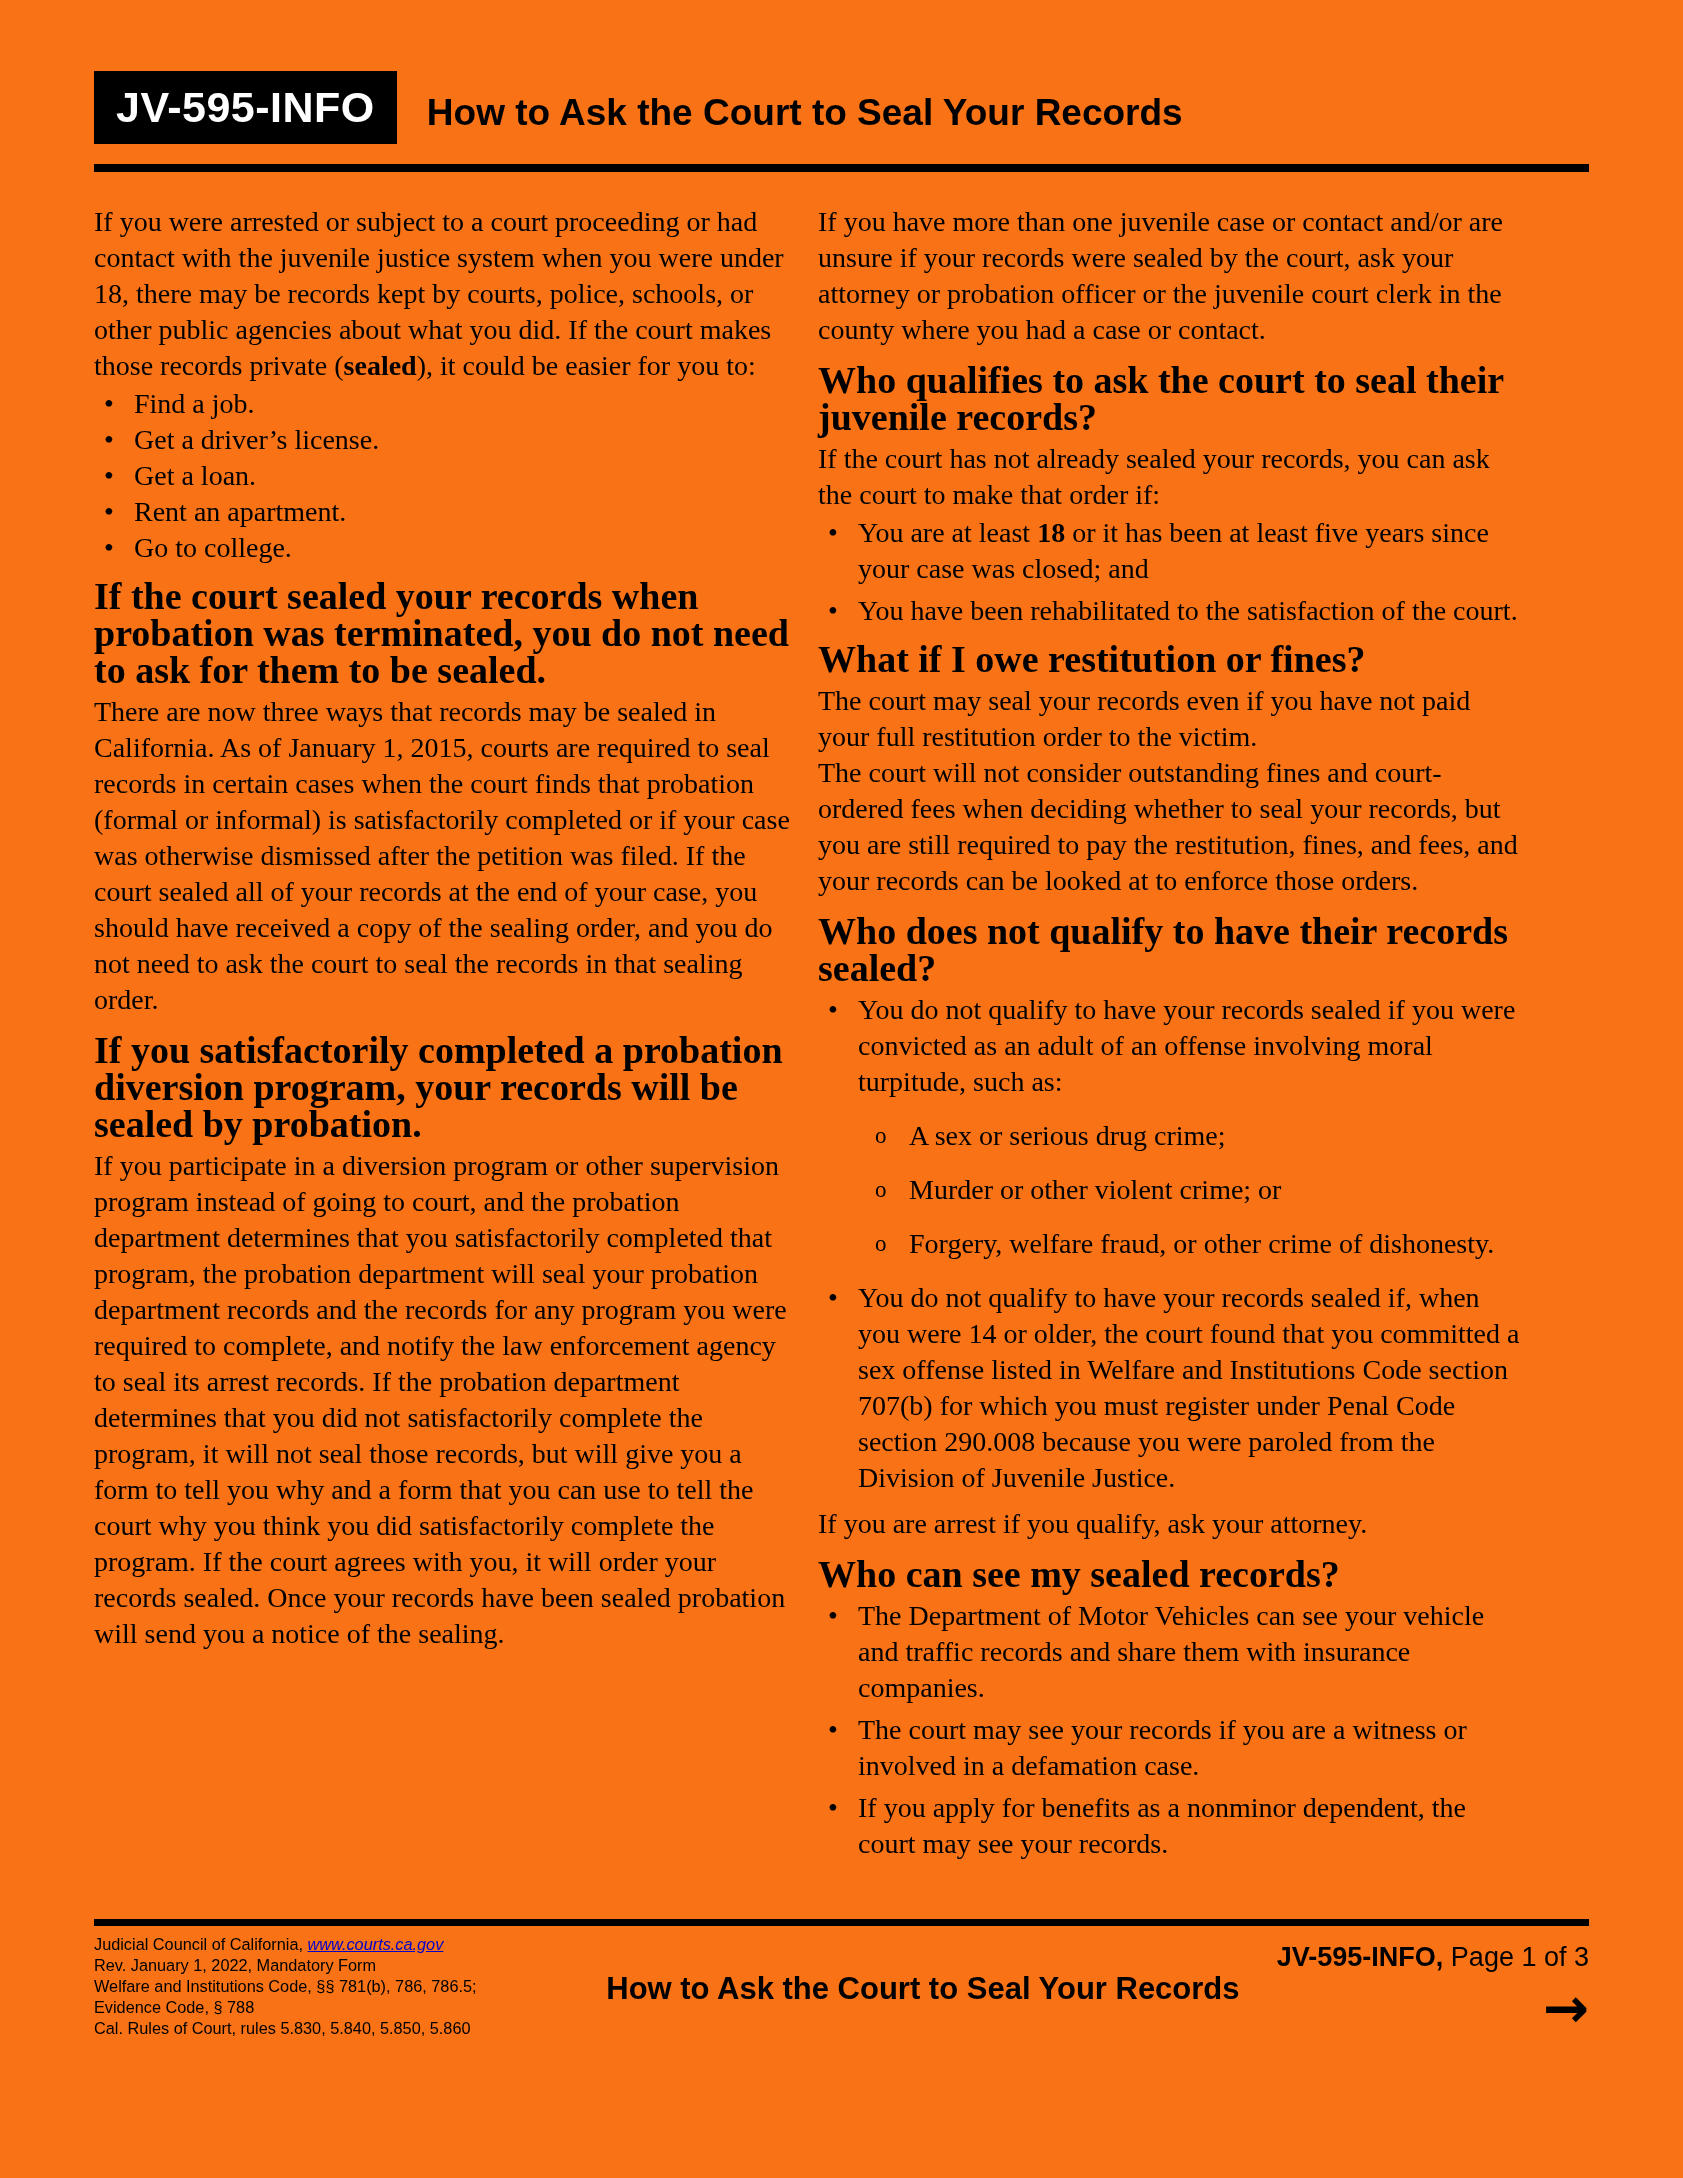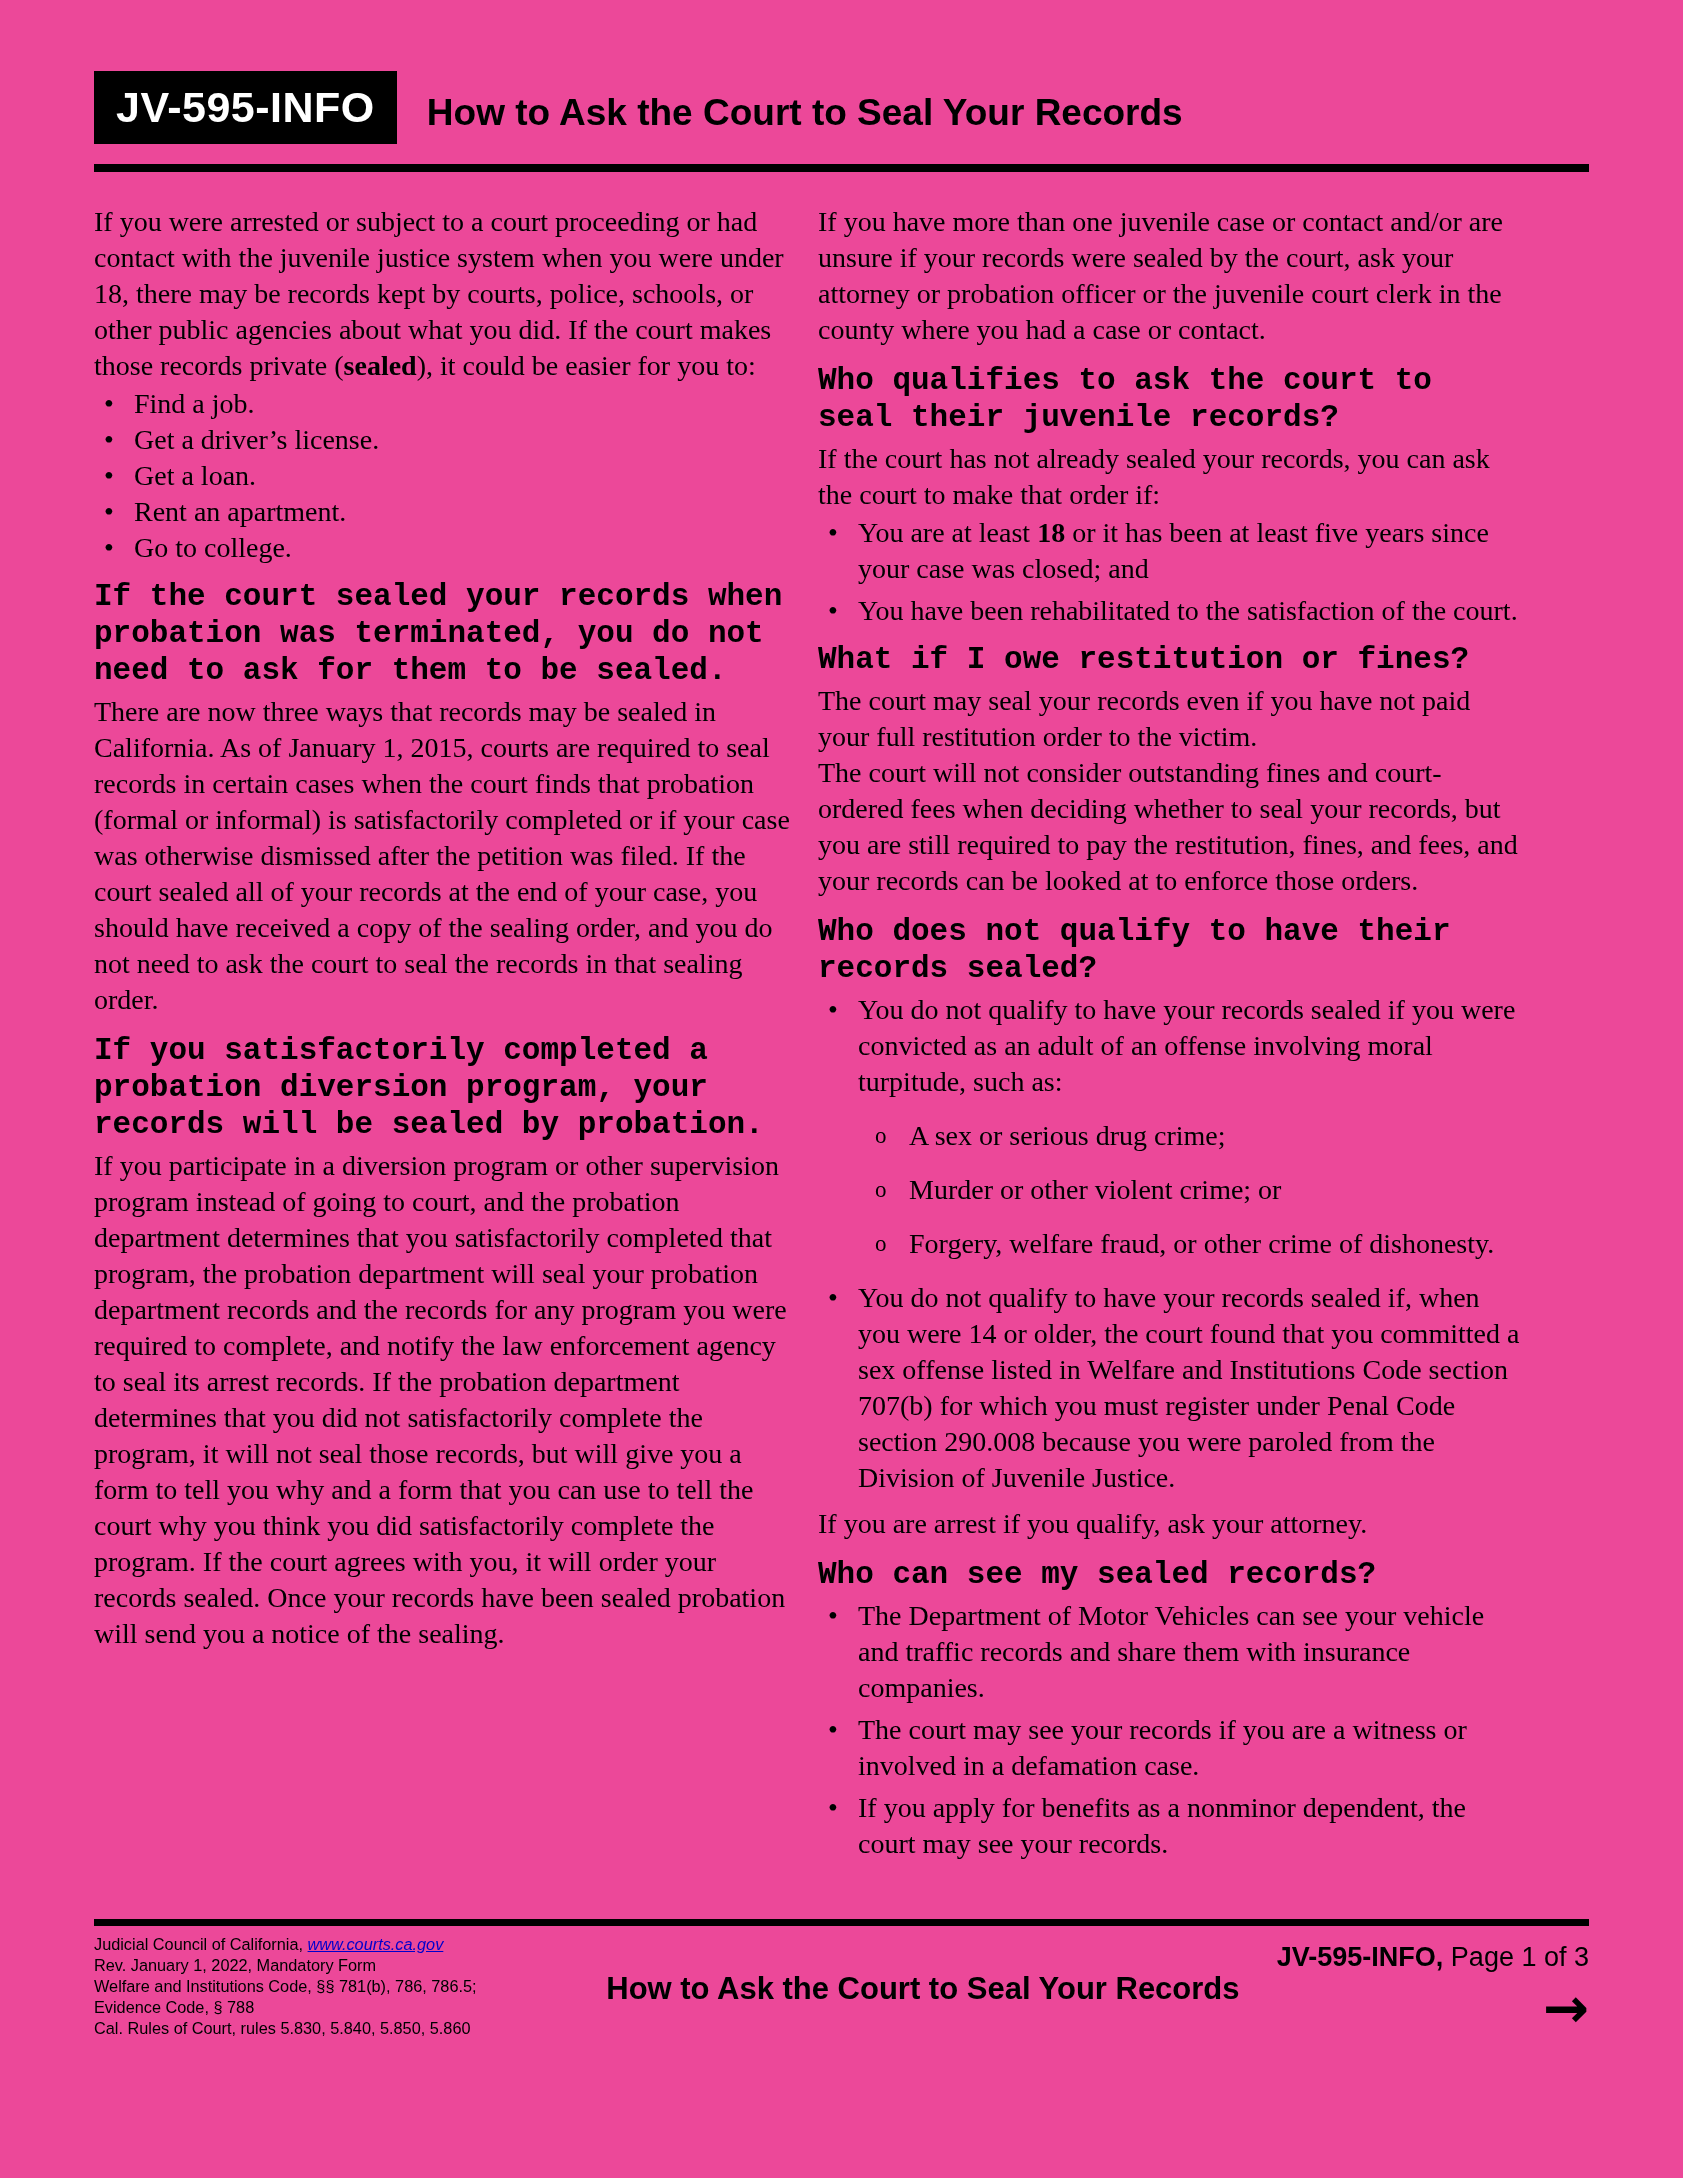"JV-595-INFO" .page { background: #ec4899 -> #f97316 }
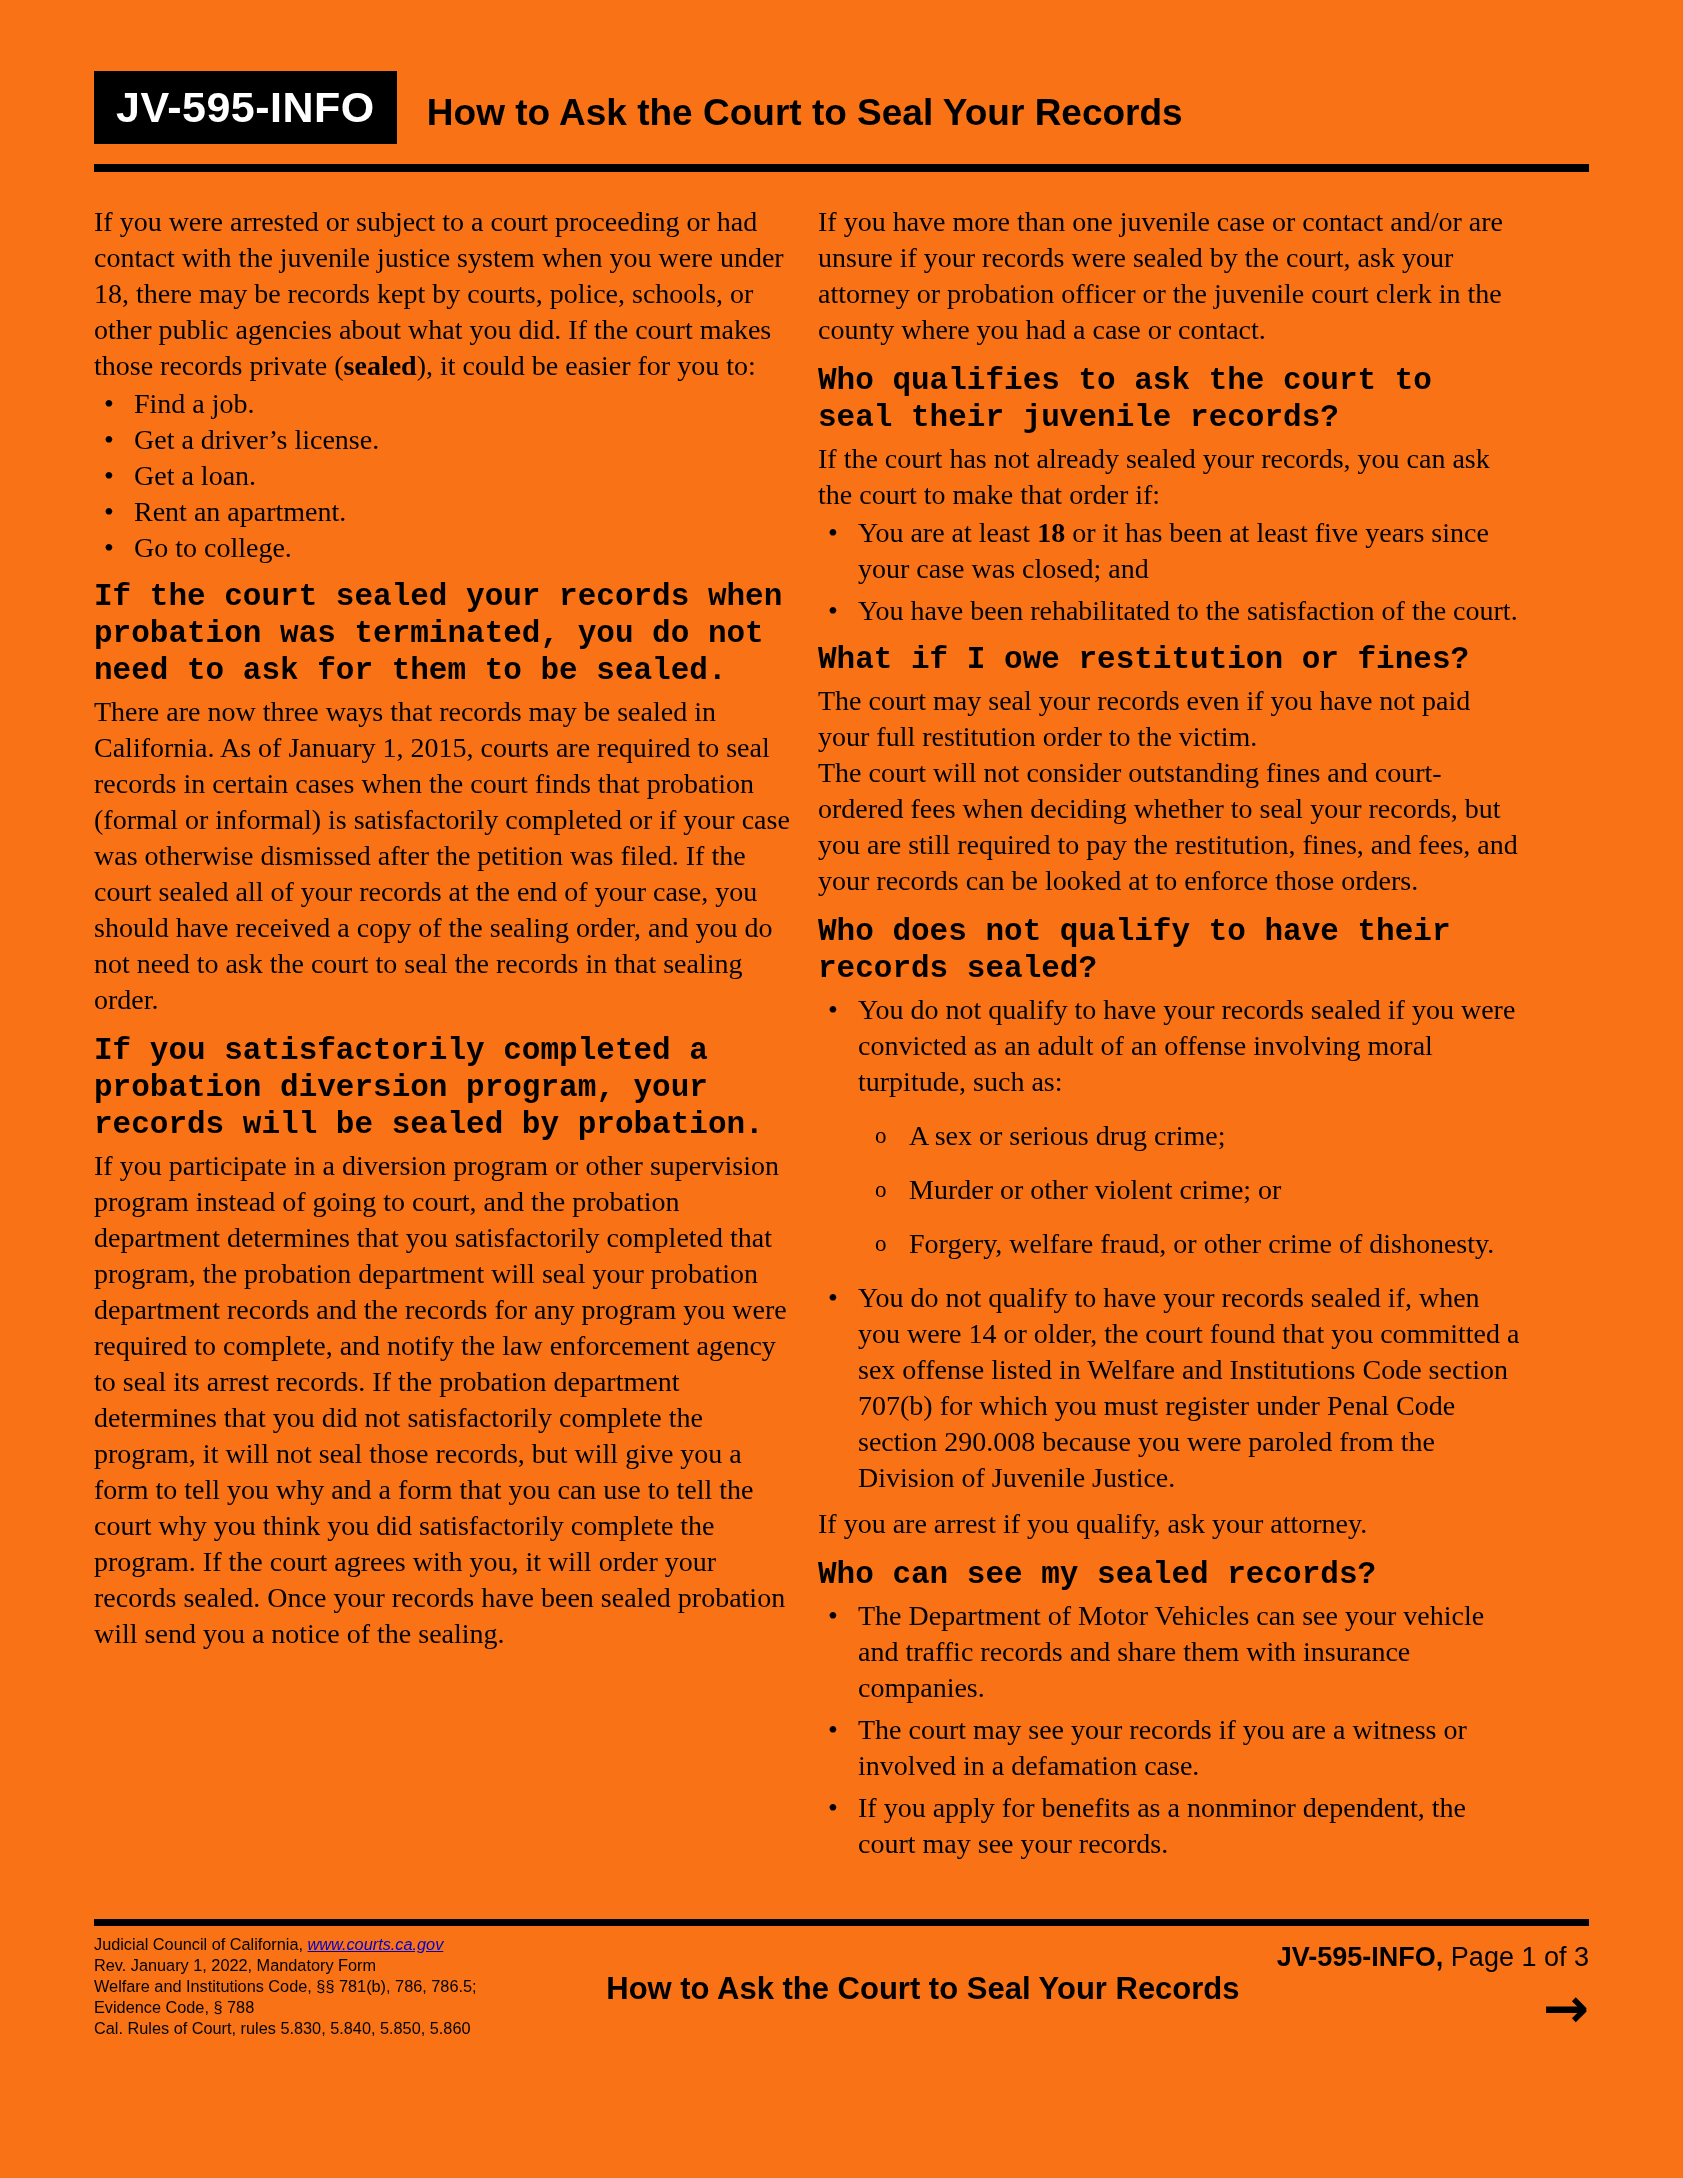"Who qualifies to ask the" h2 { font-family: Liberation Mono, monospace -> Liberation Serif, serif; font-size: 31px -> 38px }
